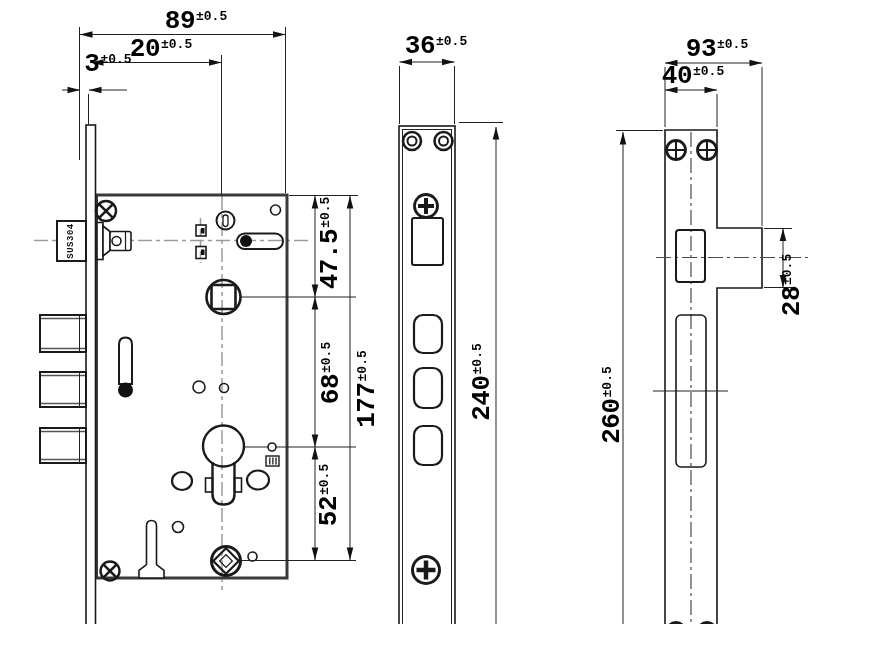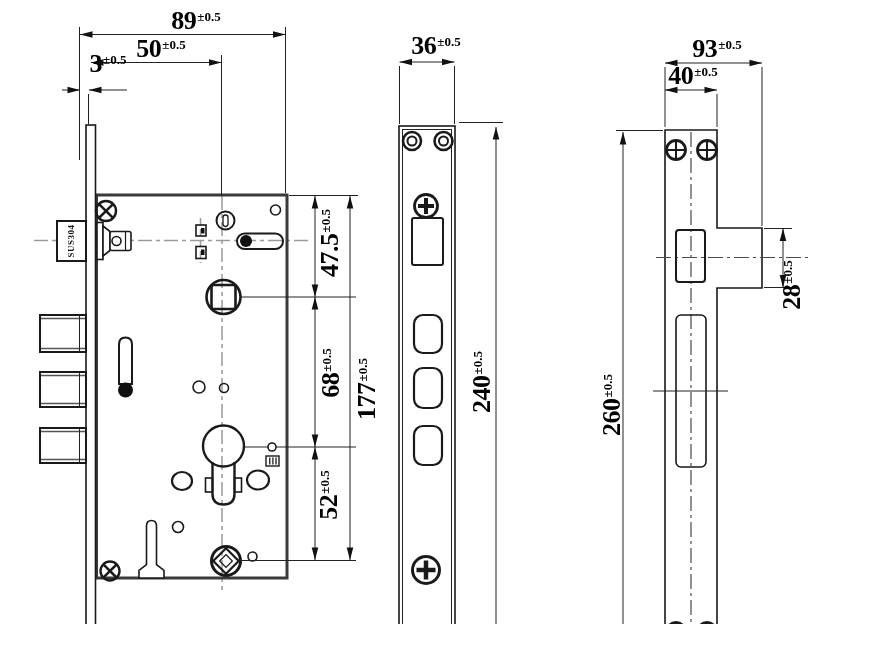"89±0.5" .scene { font-family: Liberation Serif, serif -> Liberation Mono, monospace }
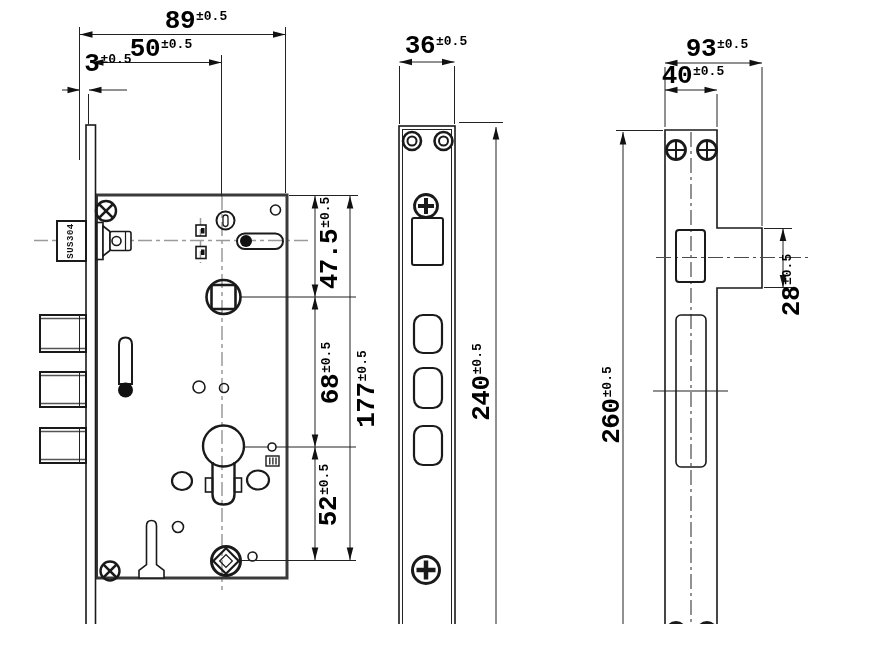"50" span { text: 50 -> 20 }
